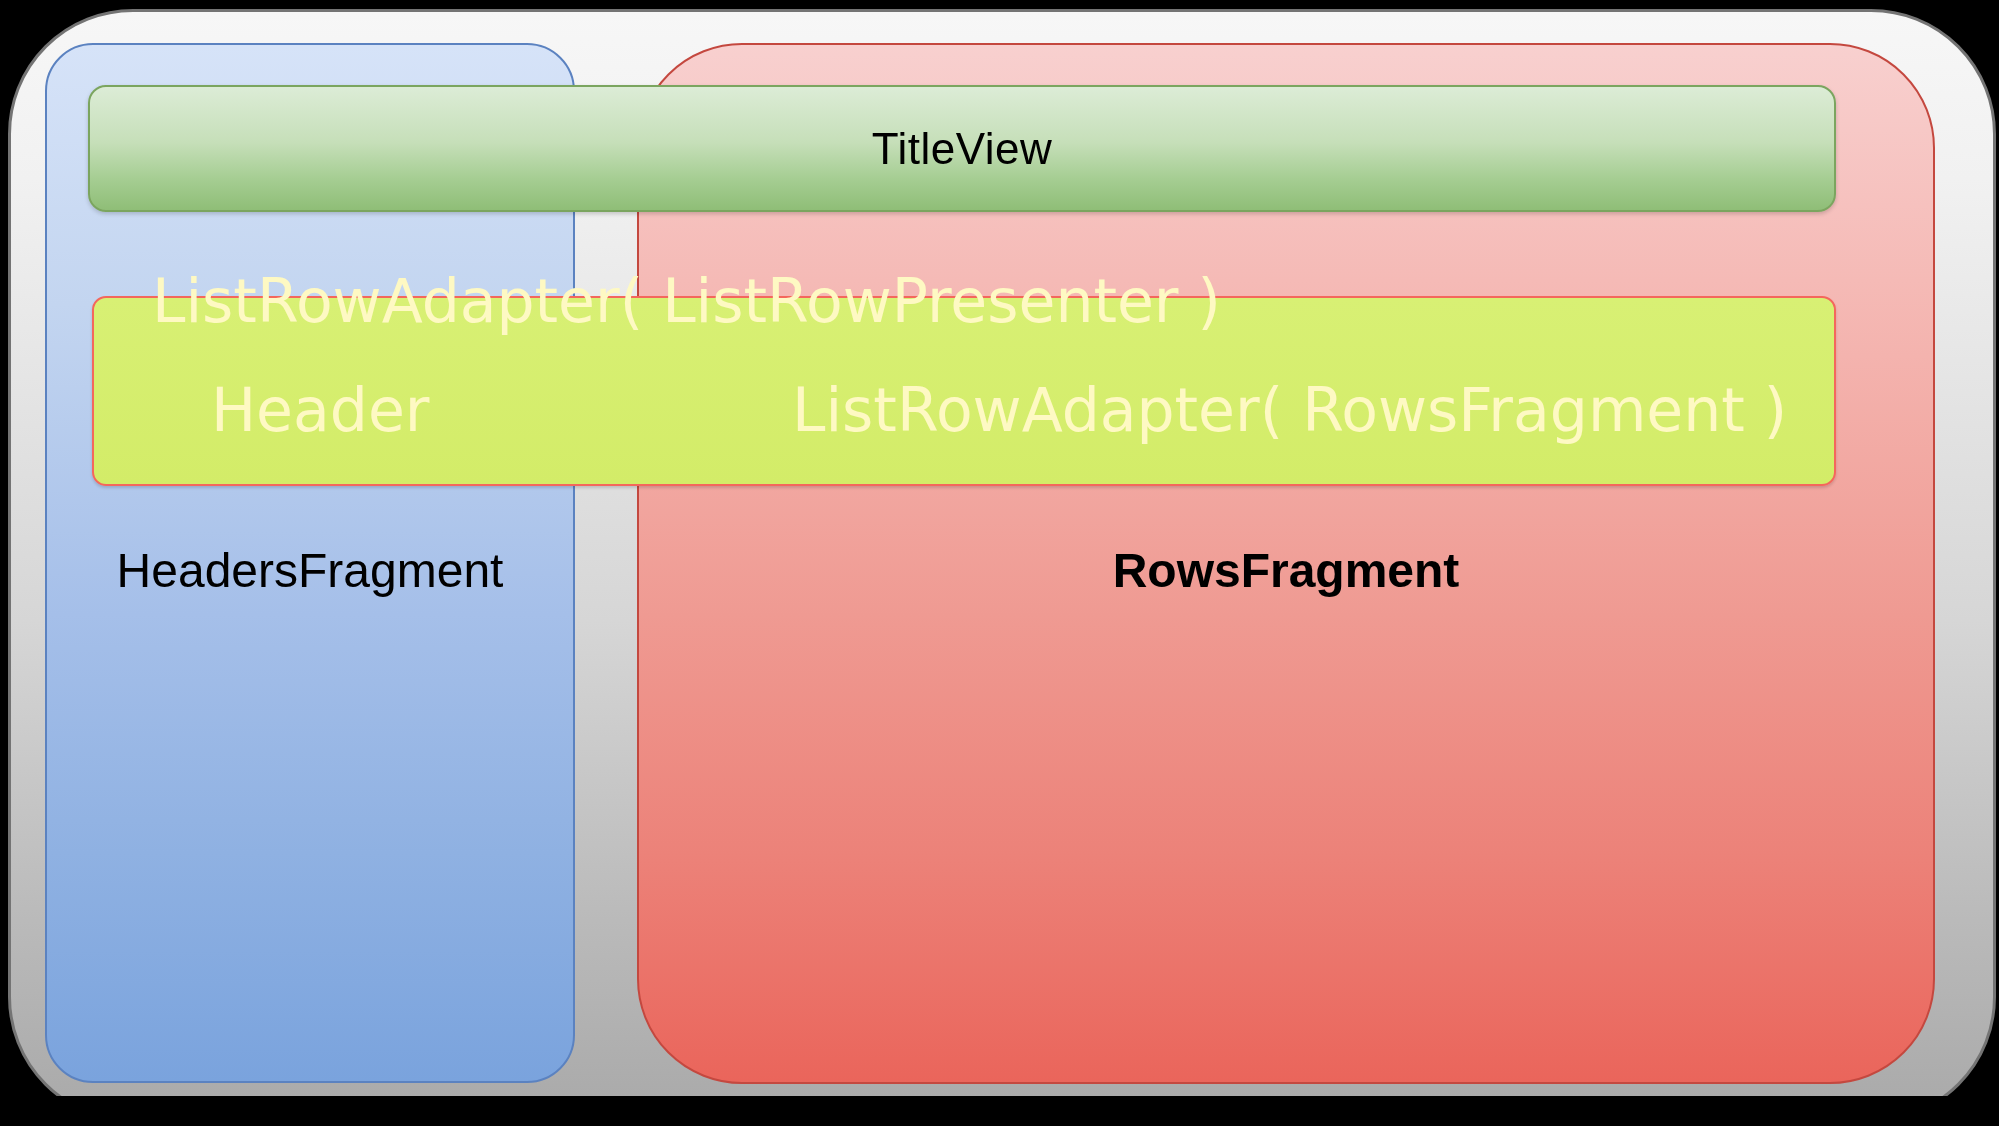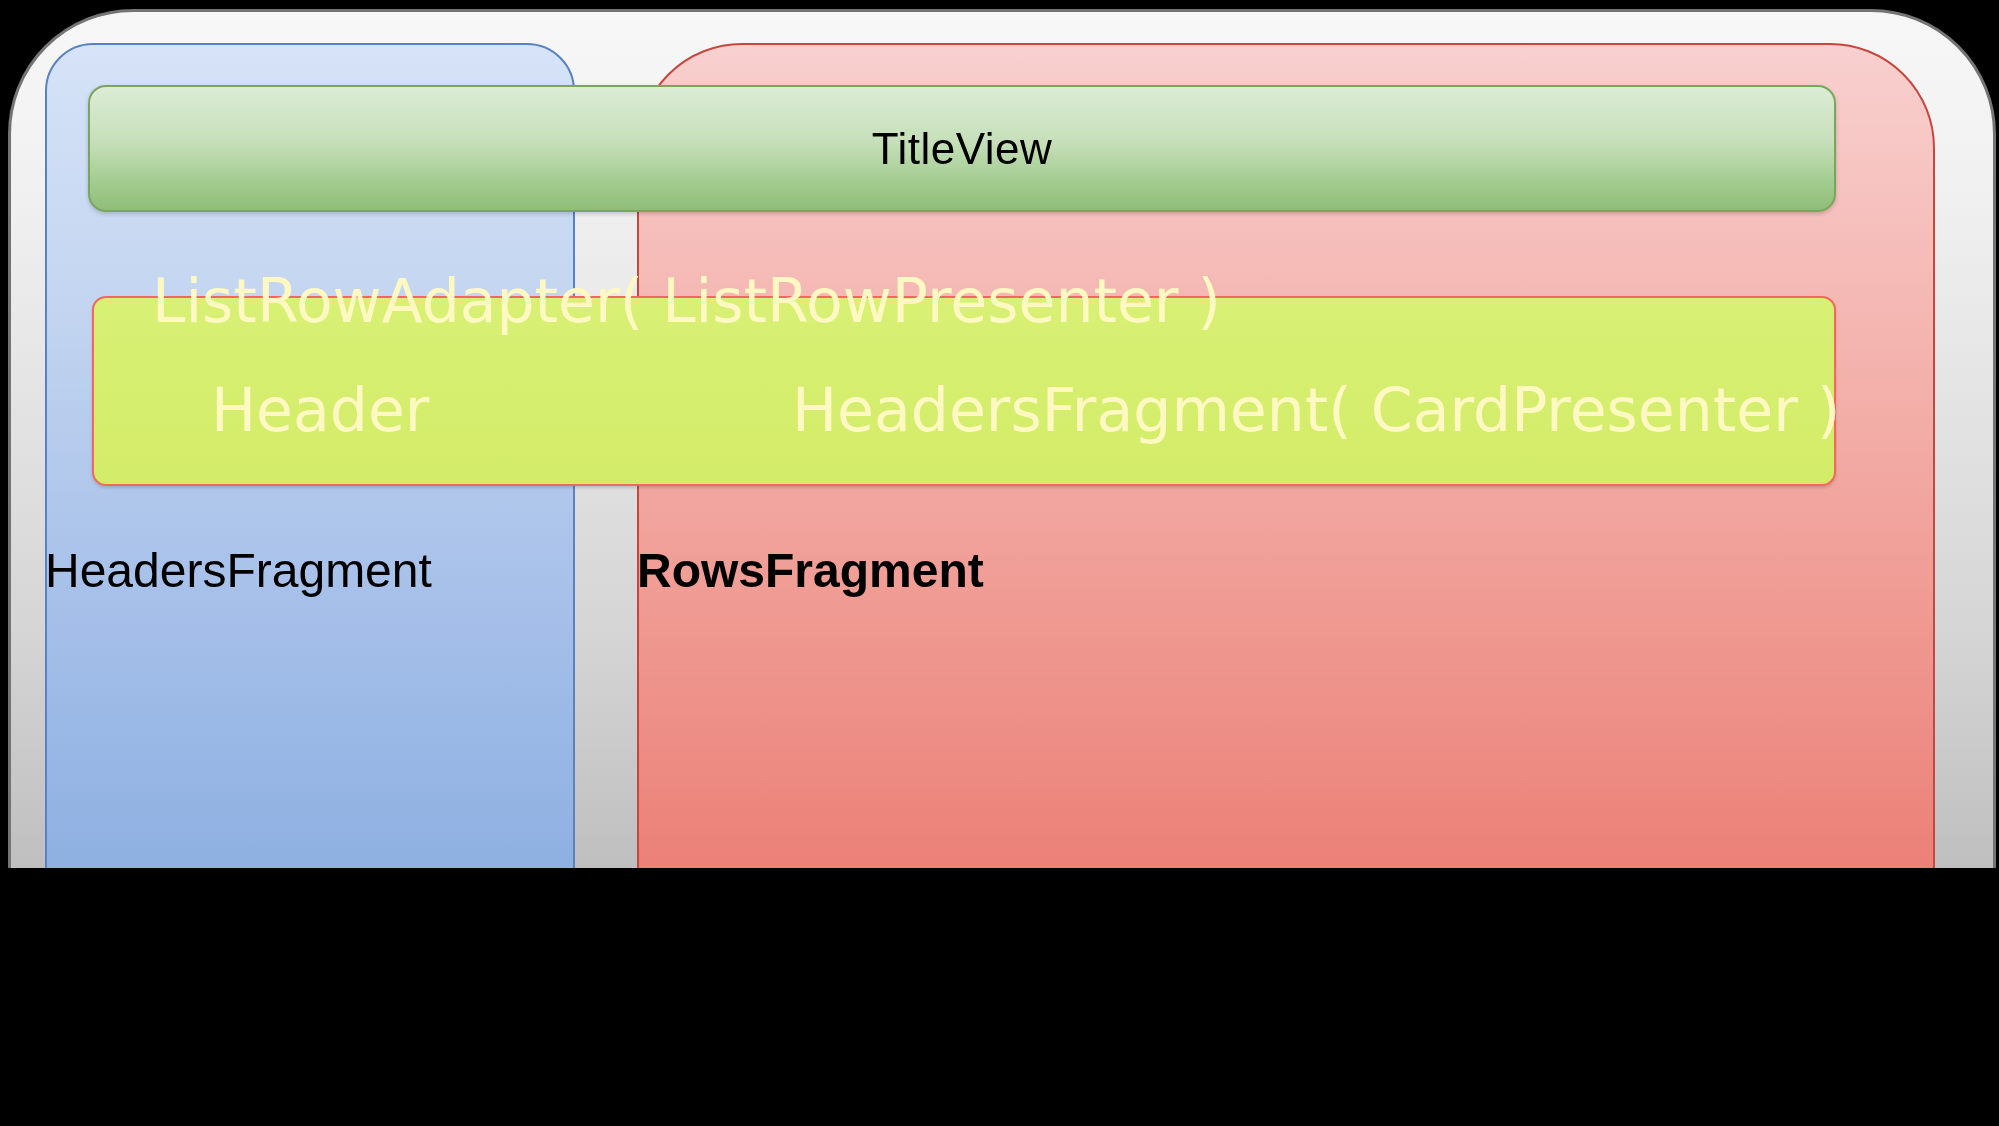"TitleView" .canvas { height: 868px -> 1096px }
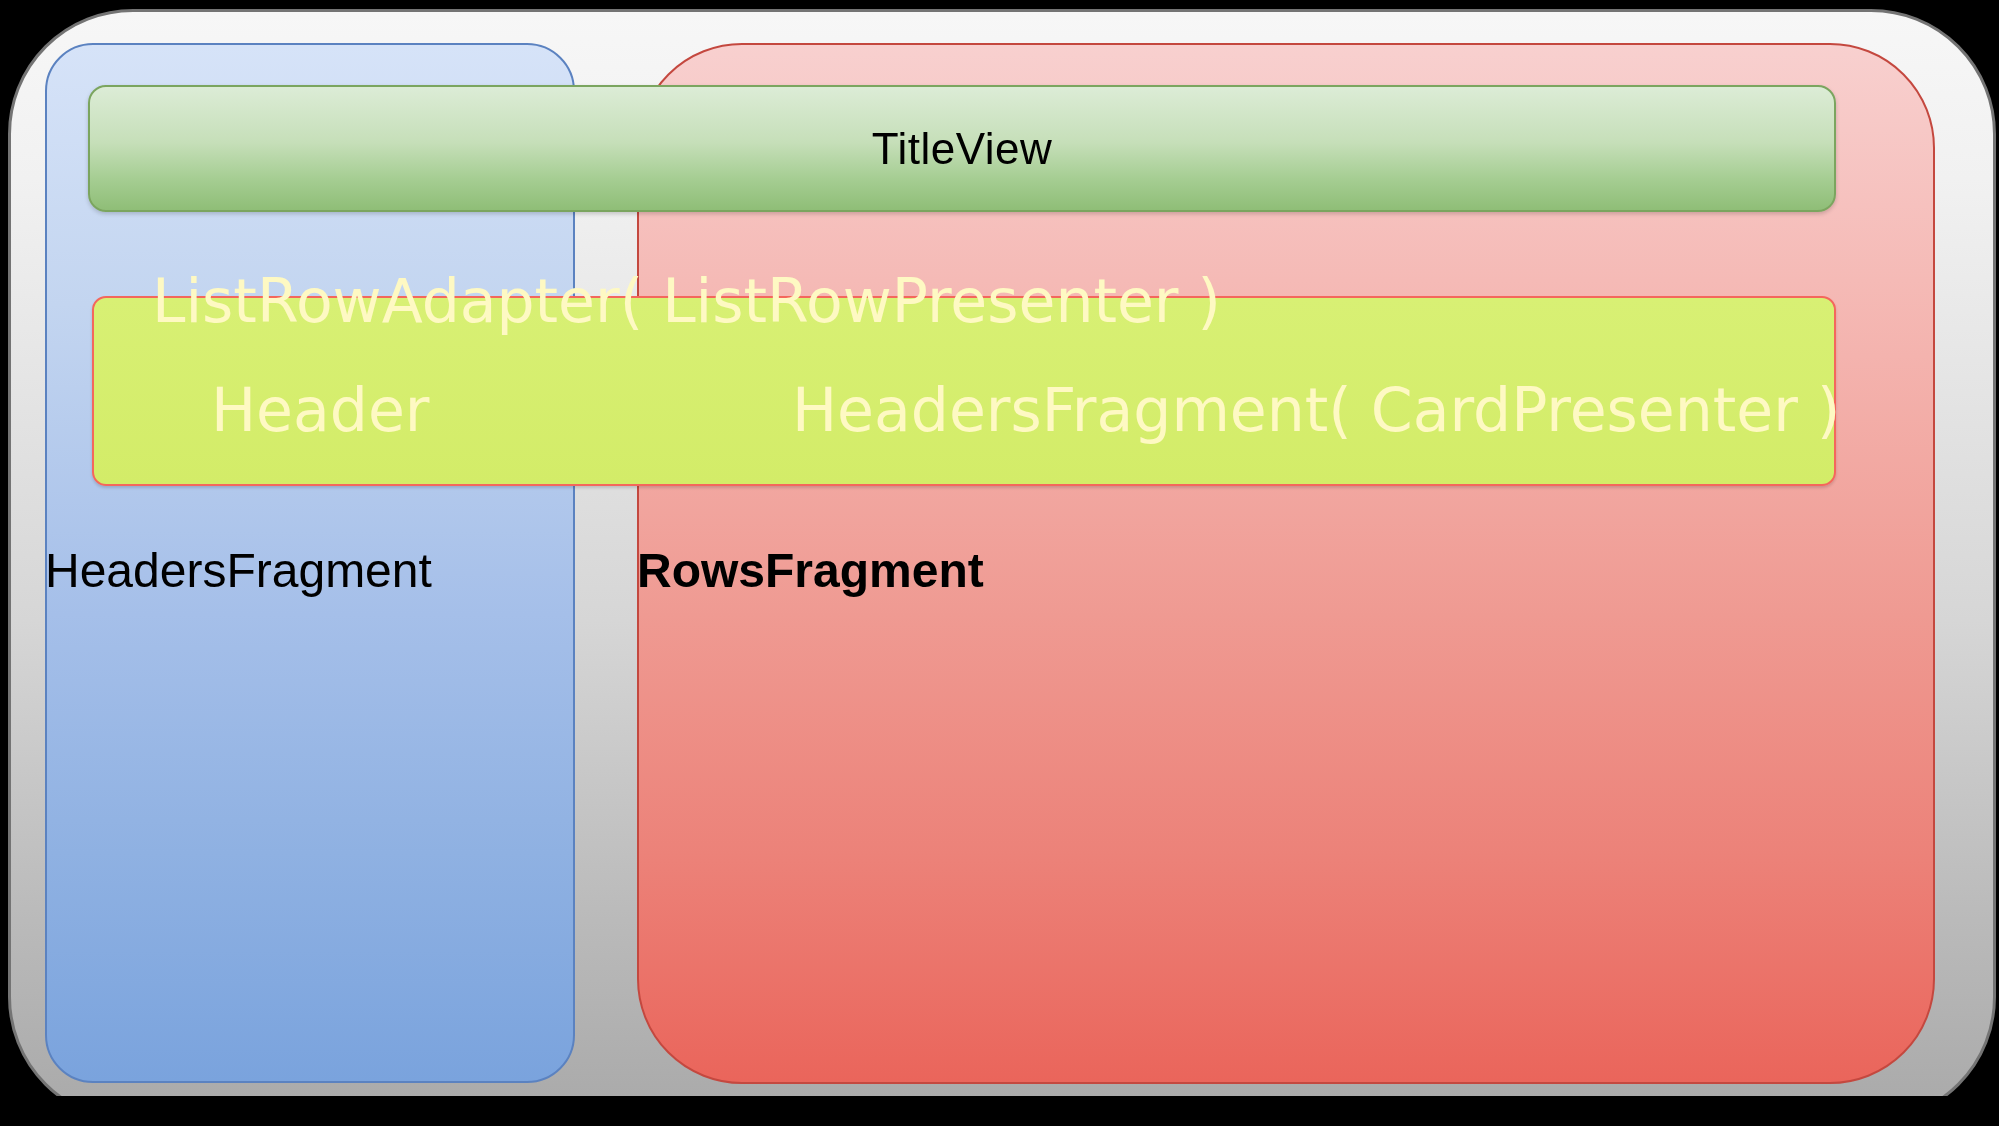"HeadersFragment( CardPresenter )" div.big-text { text: HeadersFragment( CardPresenter -> ListRowAdapter( RowsFragment }
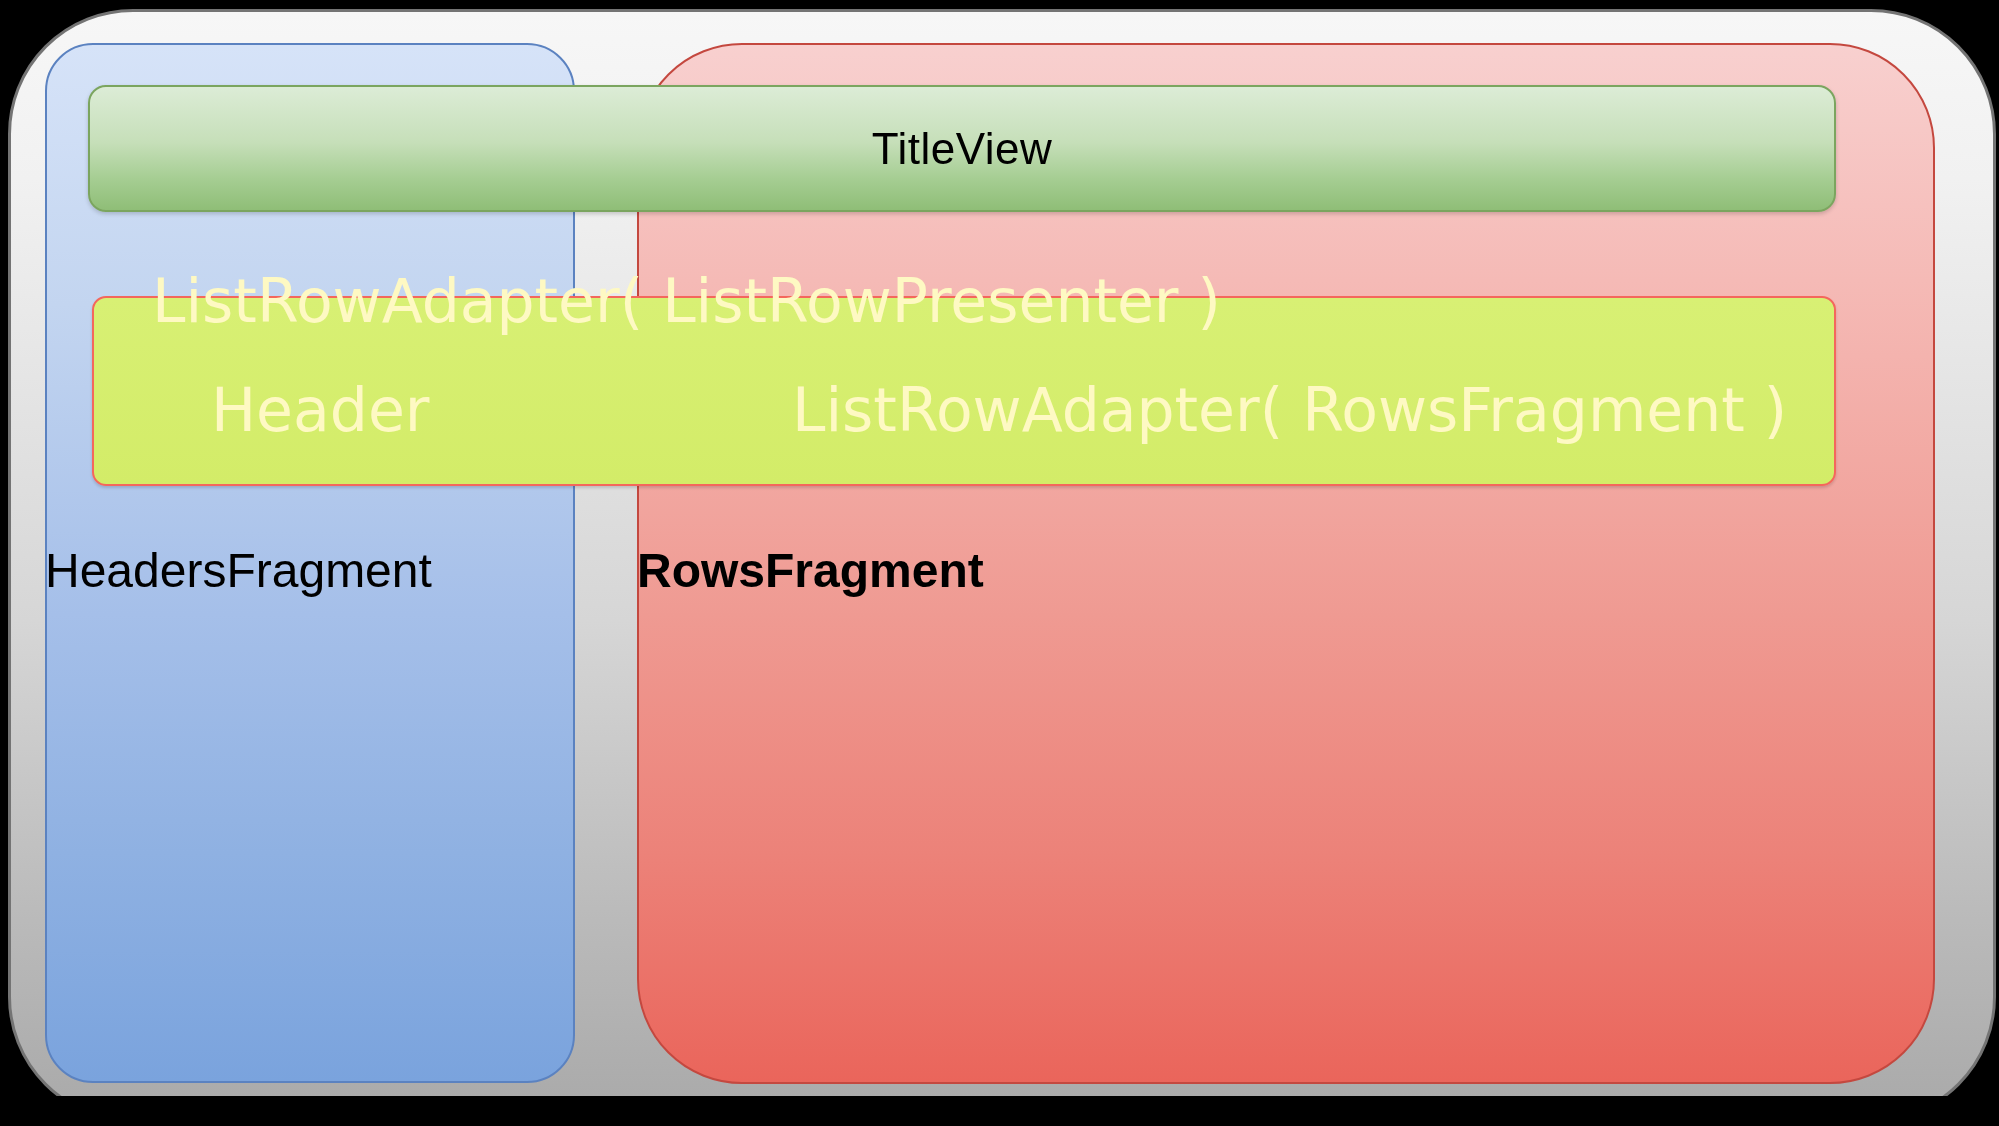"HeadersFragment" .fragment-label { text-align: none -> center }
